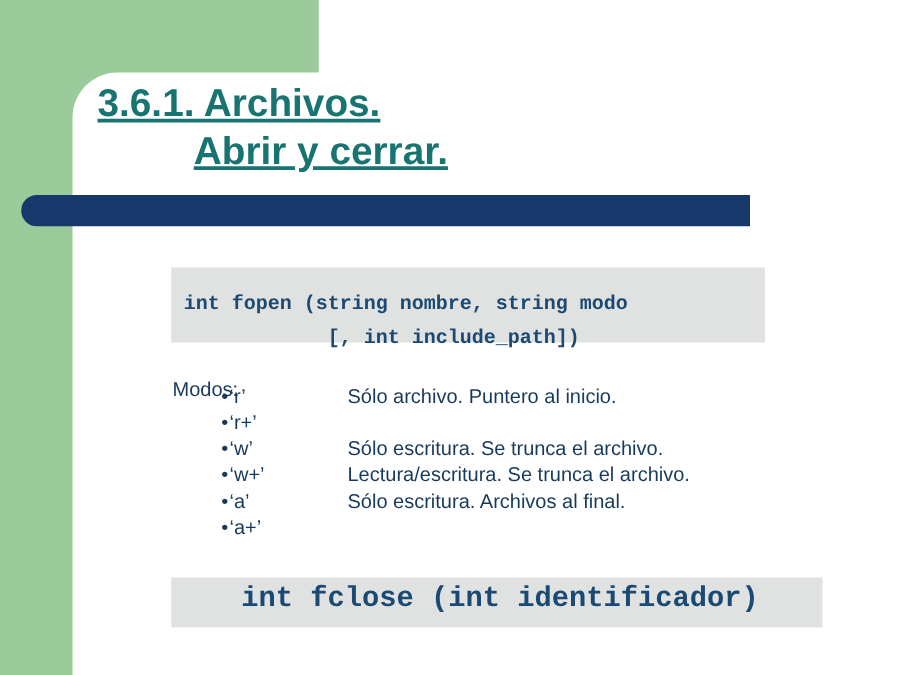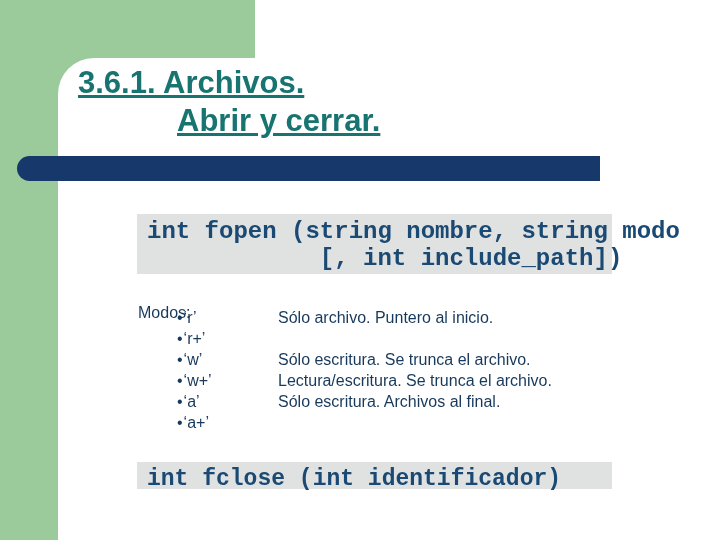"Abrir y cerrar." .title-line2 { margin-left: 99px -> 77px }
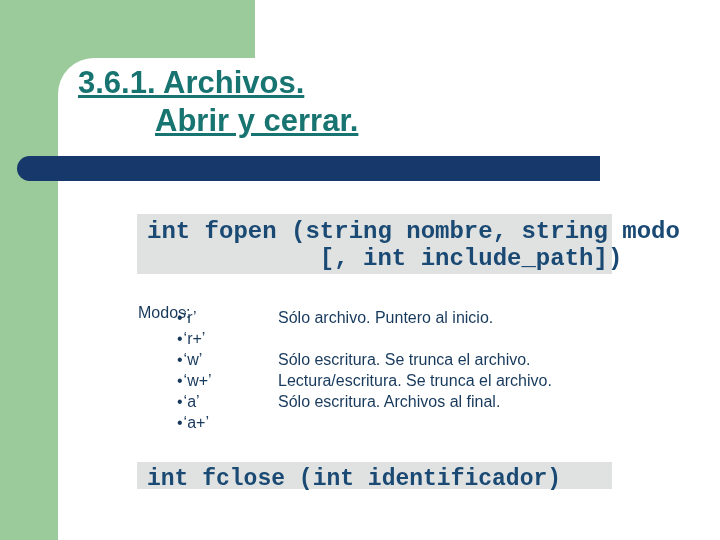"int fopen (string nombre, string" .code-fopen pre { font-size: 24px -> 16px; padding-top: 4px -> 16px }
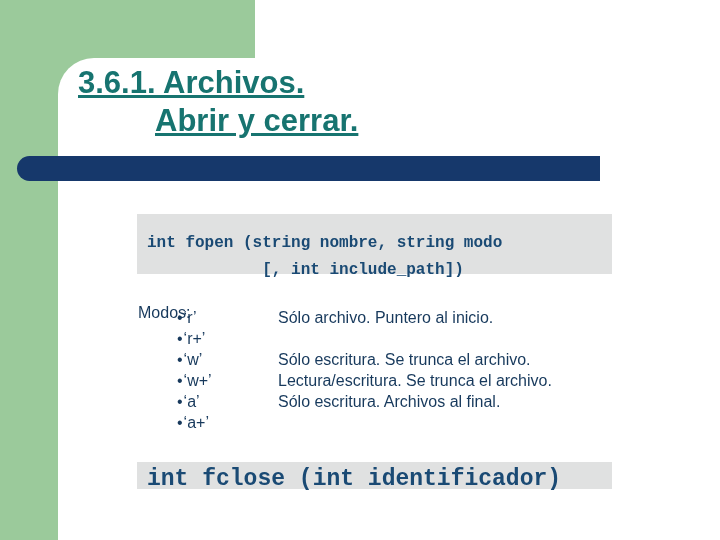"int fclose (int identificador)" .code-fclose { height: 27px -> 40px; padding-left: none -> 46px }
